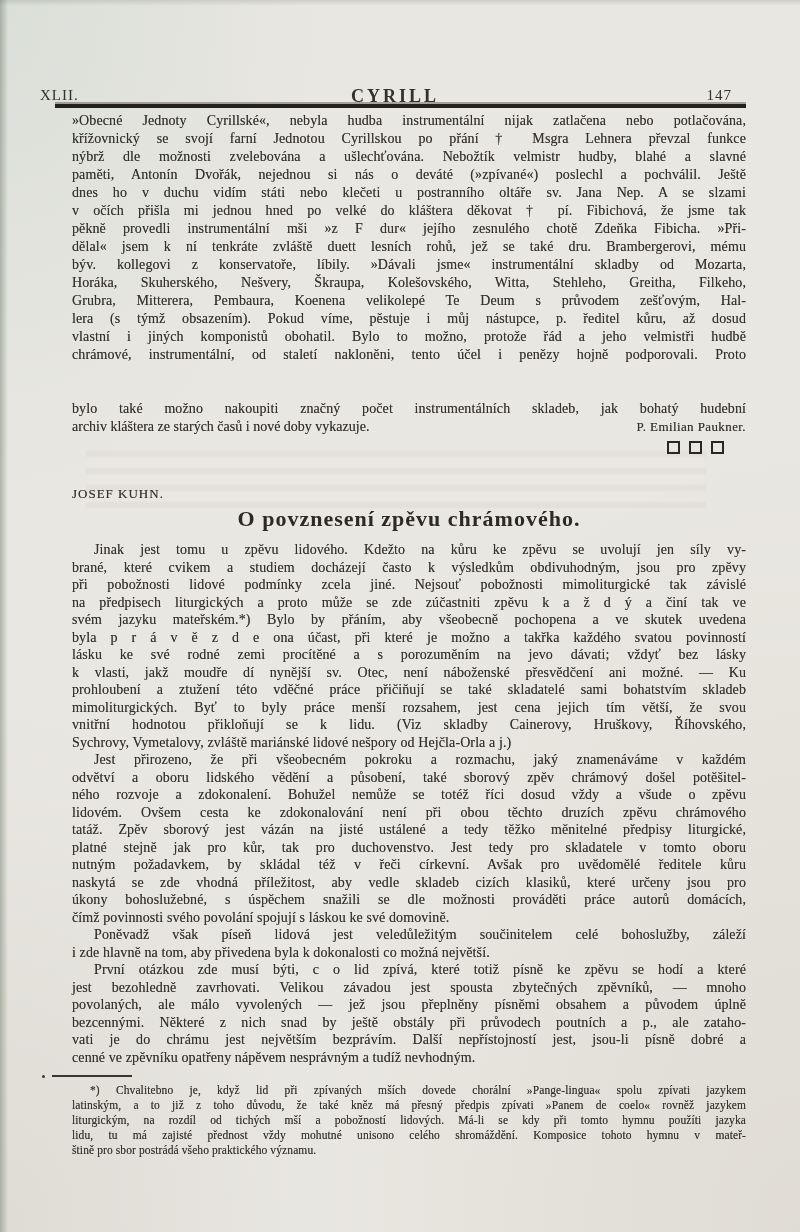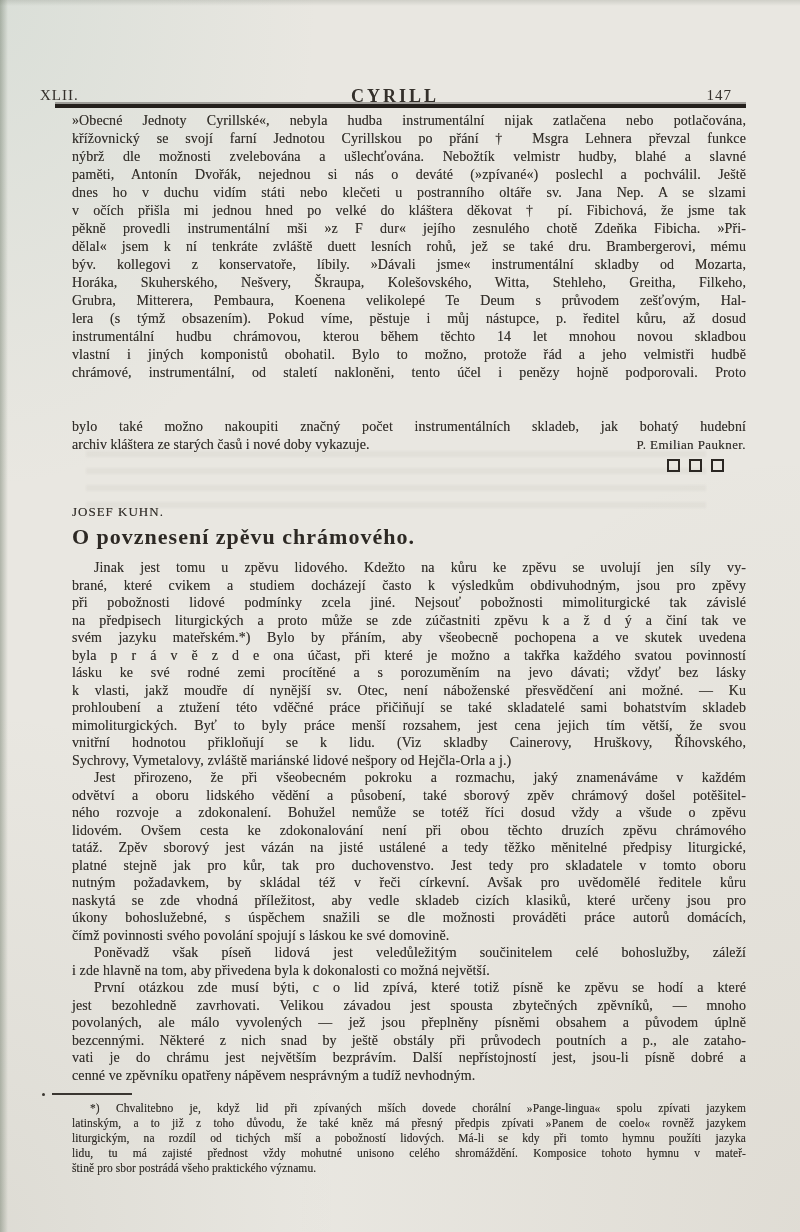"instrumentální hudbu chrámovou, kterou" div.tline { html: <div>instrumentální hudbu chrámovou, kterou během těchto 14 let mnohou novou skladbou</div> -> none }
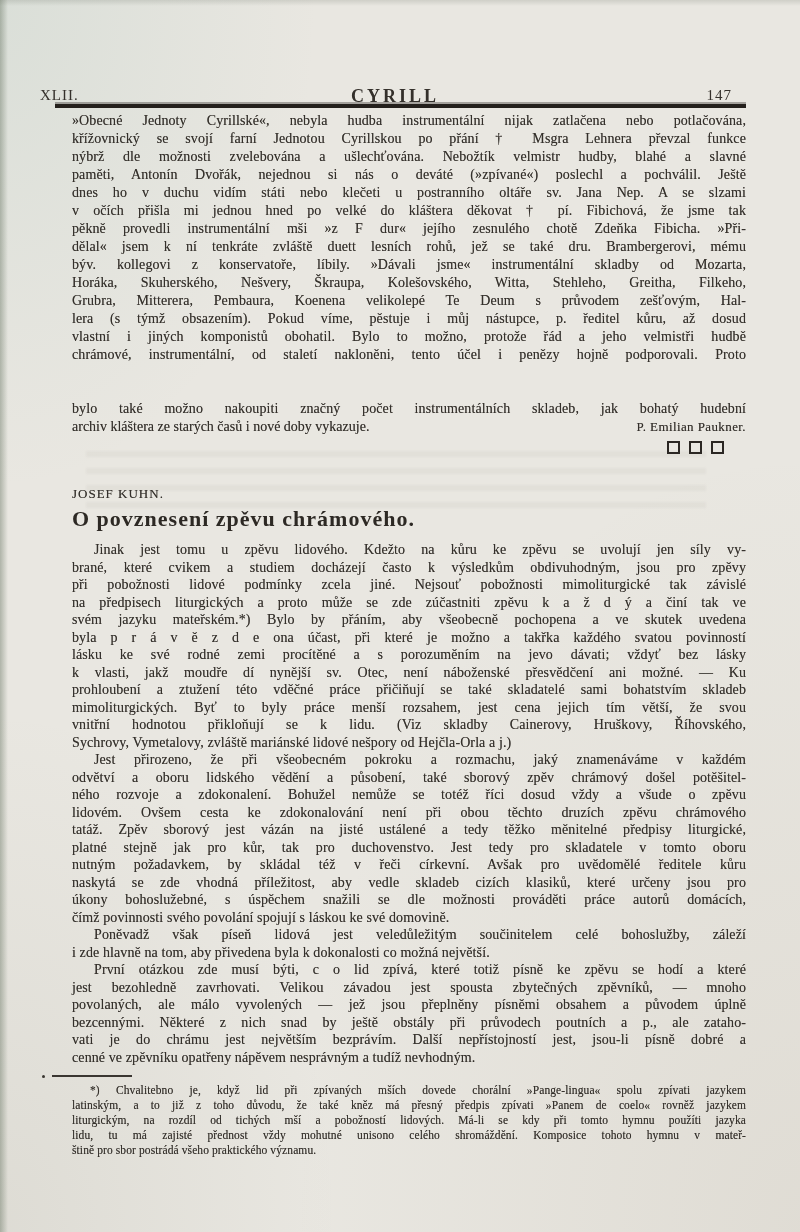"O povznesení zpěvu chrámového." .article-title { text-align: none -> center }
